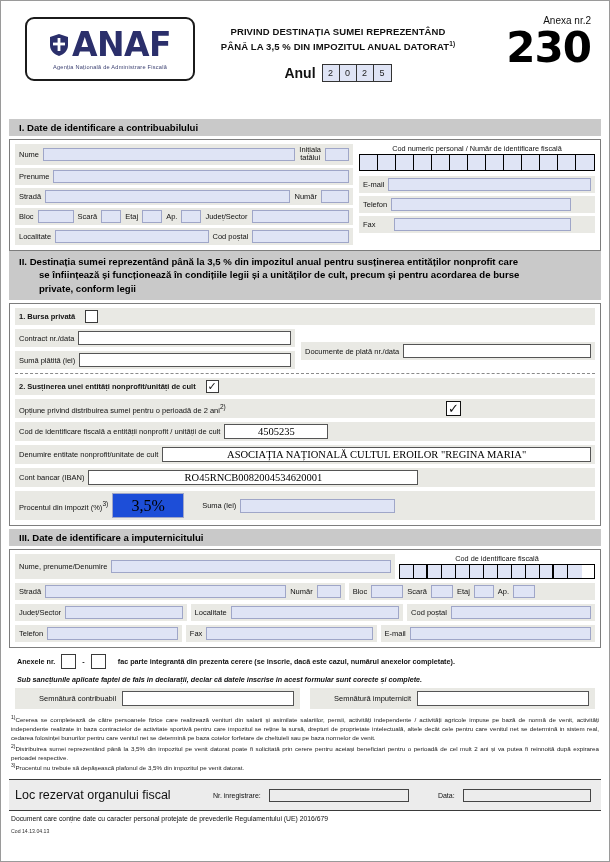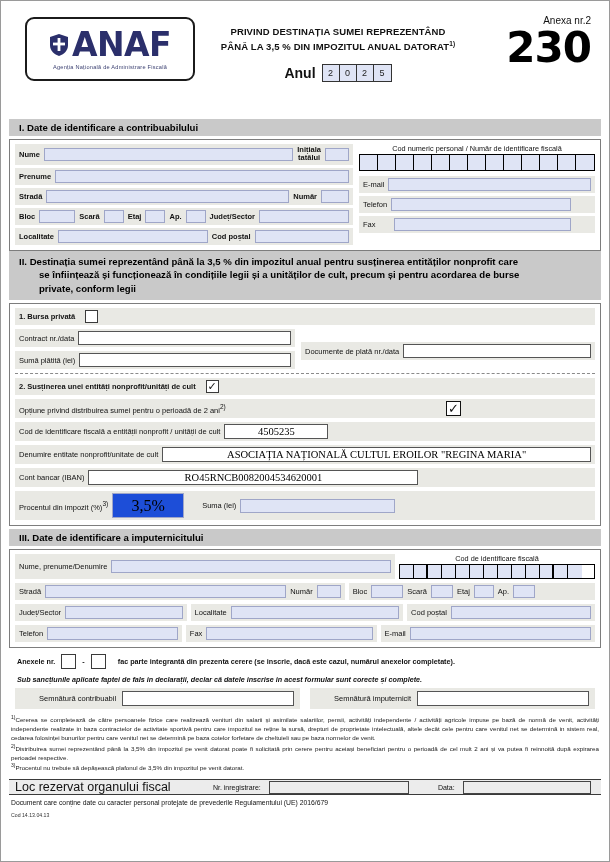"Nume" div { font-weight: bold -> none }
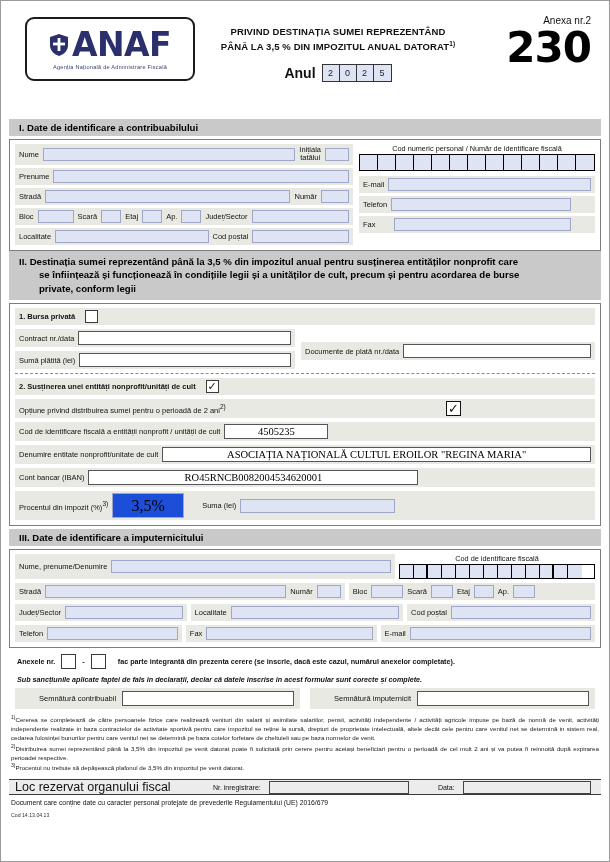"Loc rezervat organului fiscal" .fiscal-bar { padding: 0 6px -> 8px 6px }
